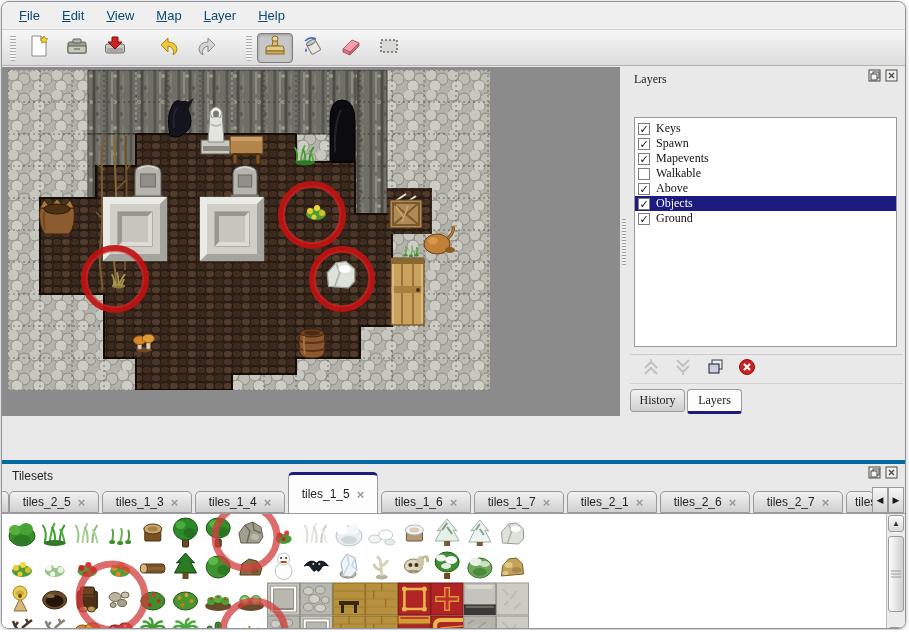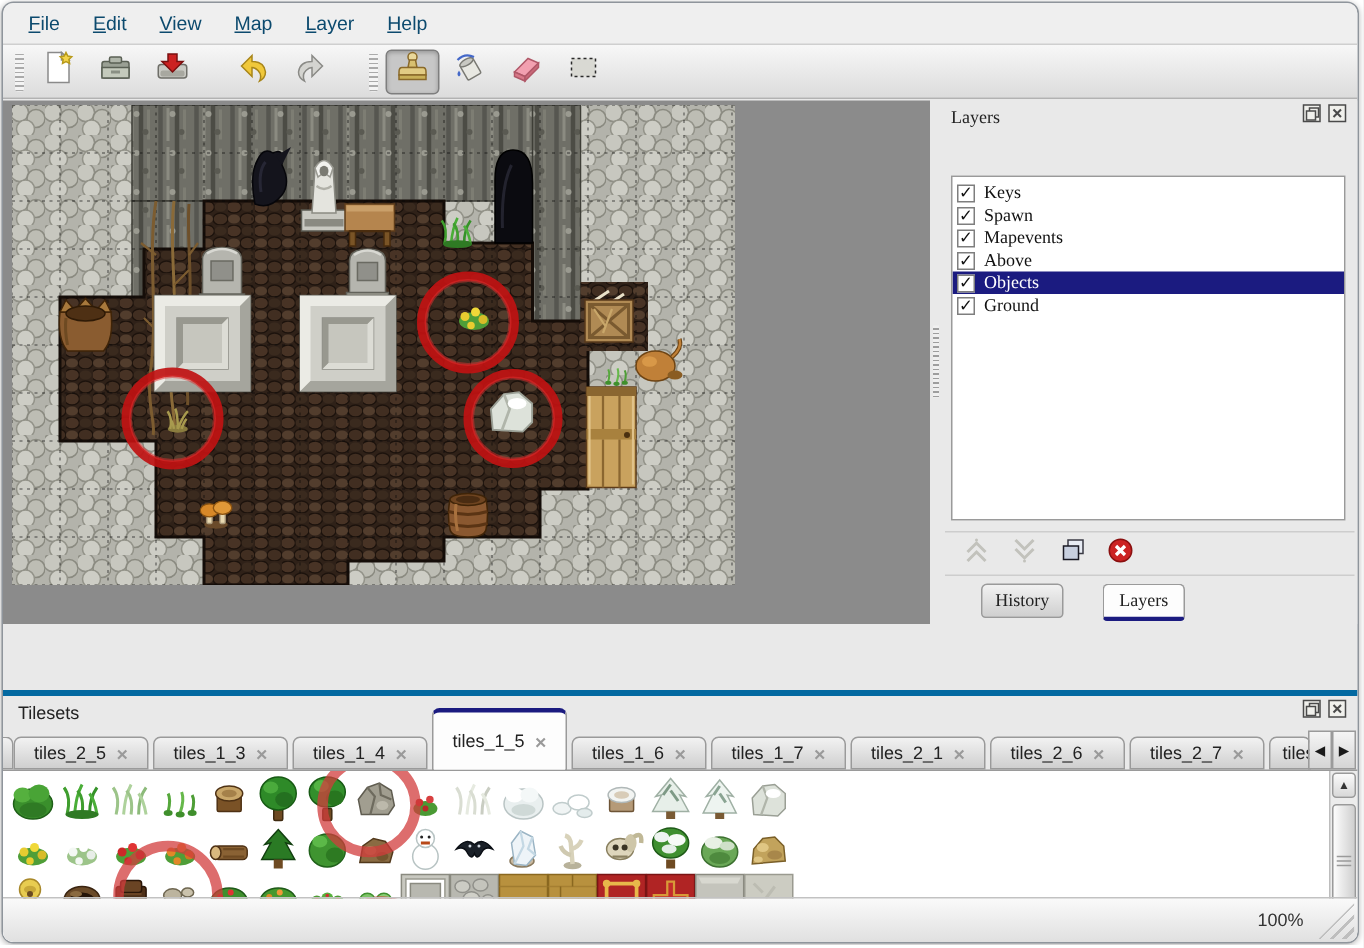"Walkable" div.layer-row { html: none -> <div> <span></span> <span>Walkable</span> </div> }
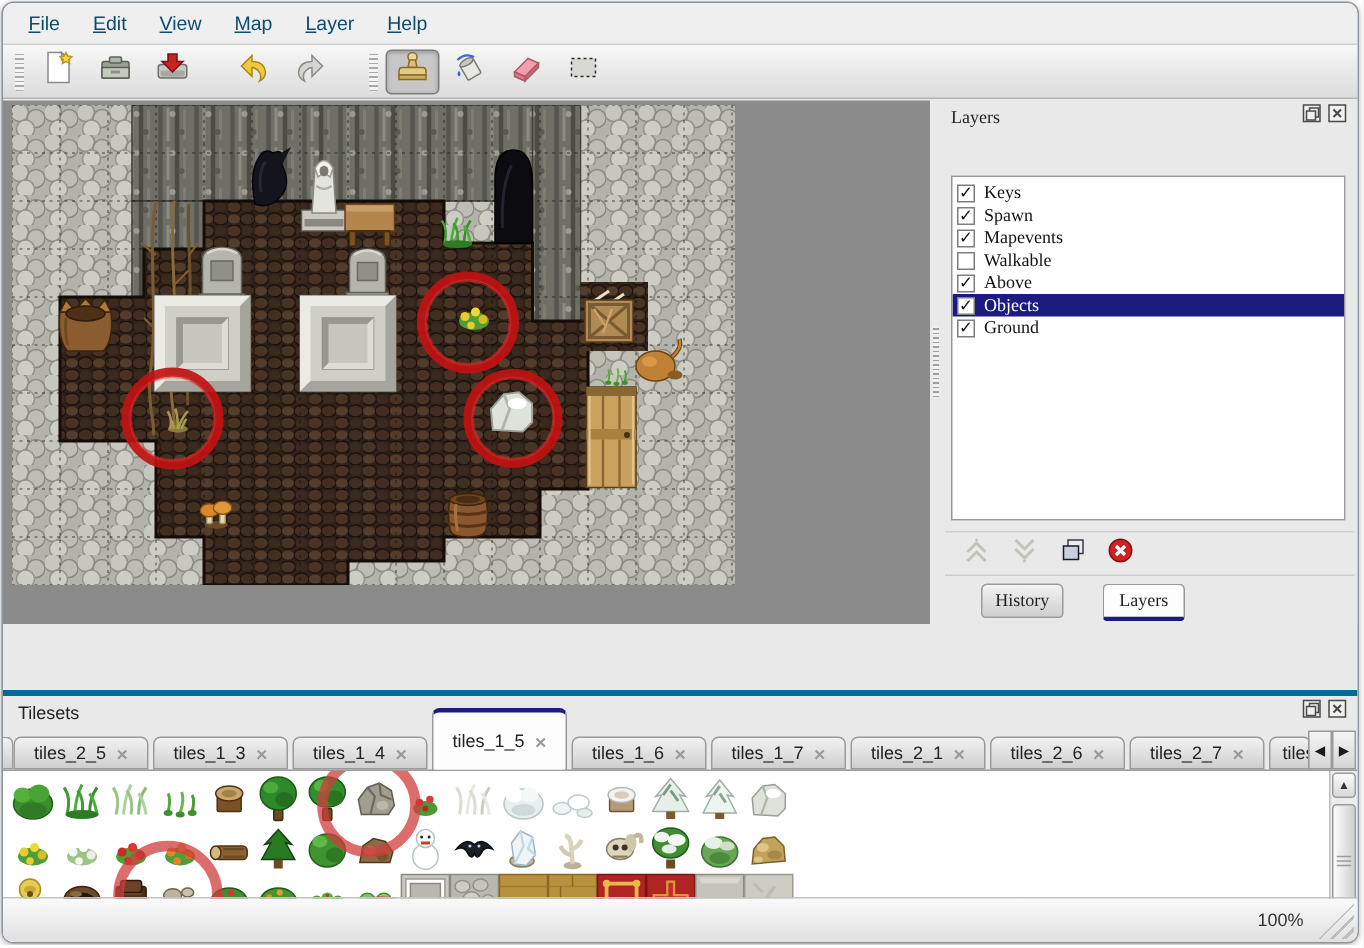"History" .p-tab { margin-left: 24px -> none }
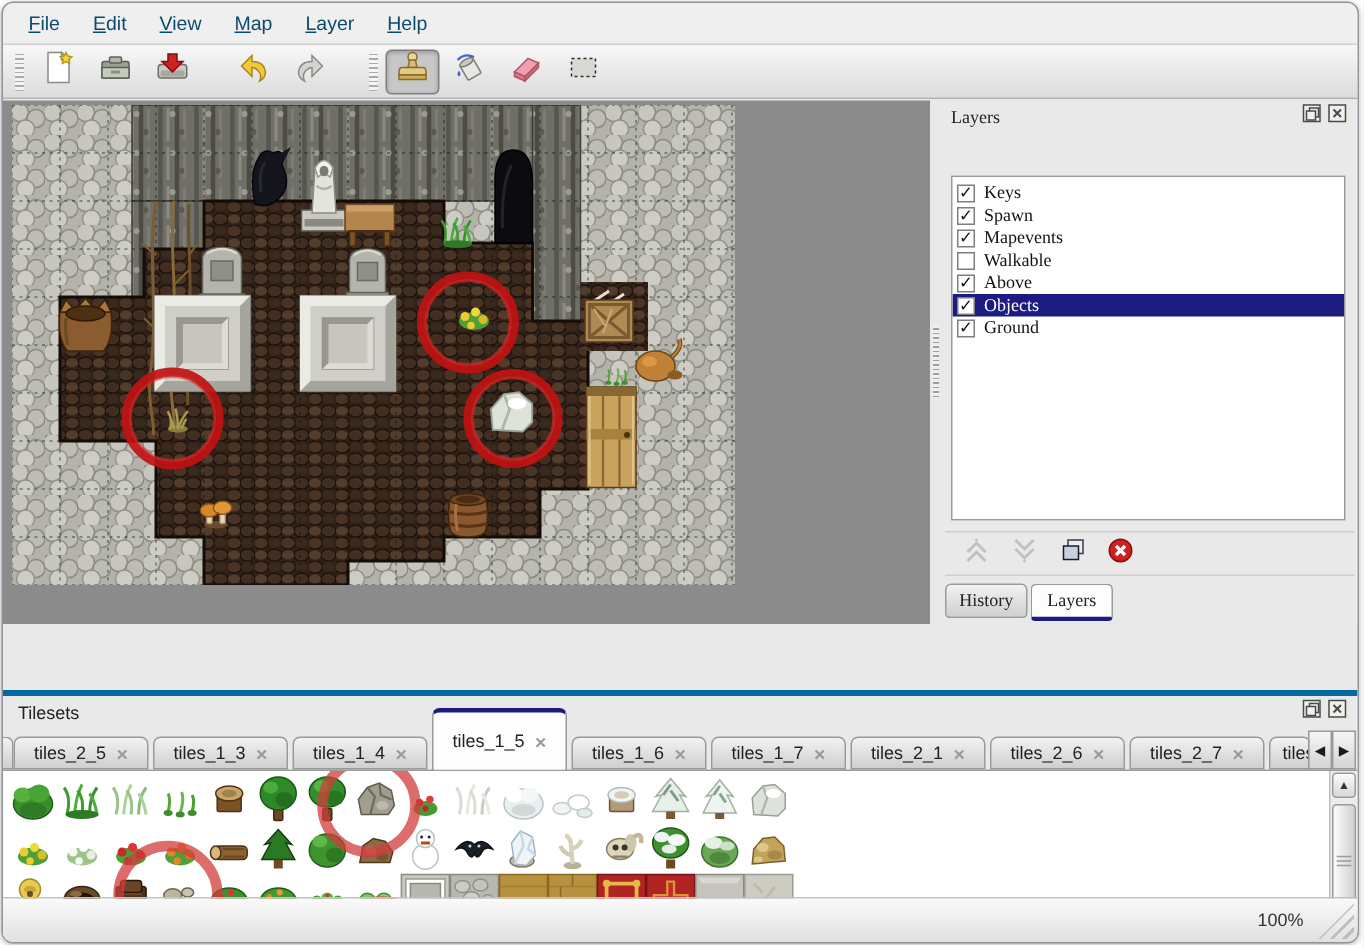"100%" div.statusbar { html: <div> <span>100%</span> <div></div> </div> -> none }
